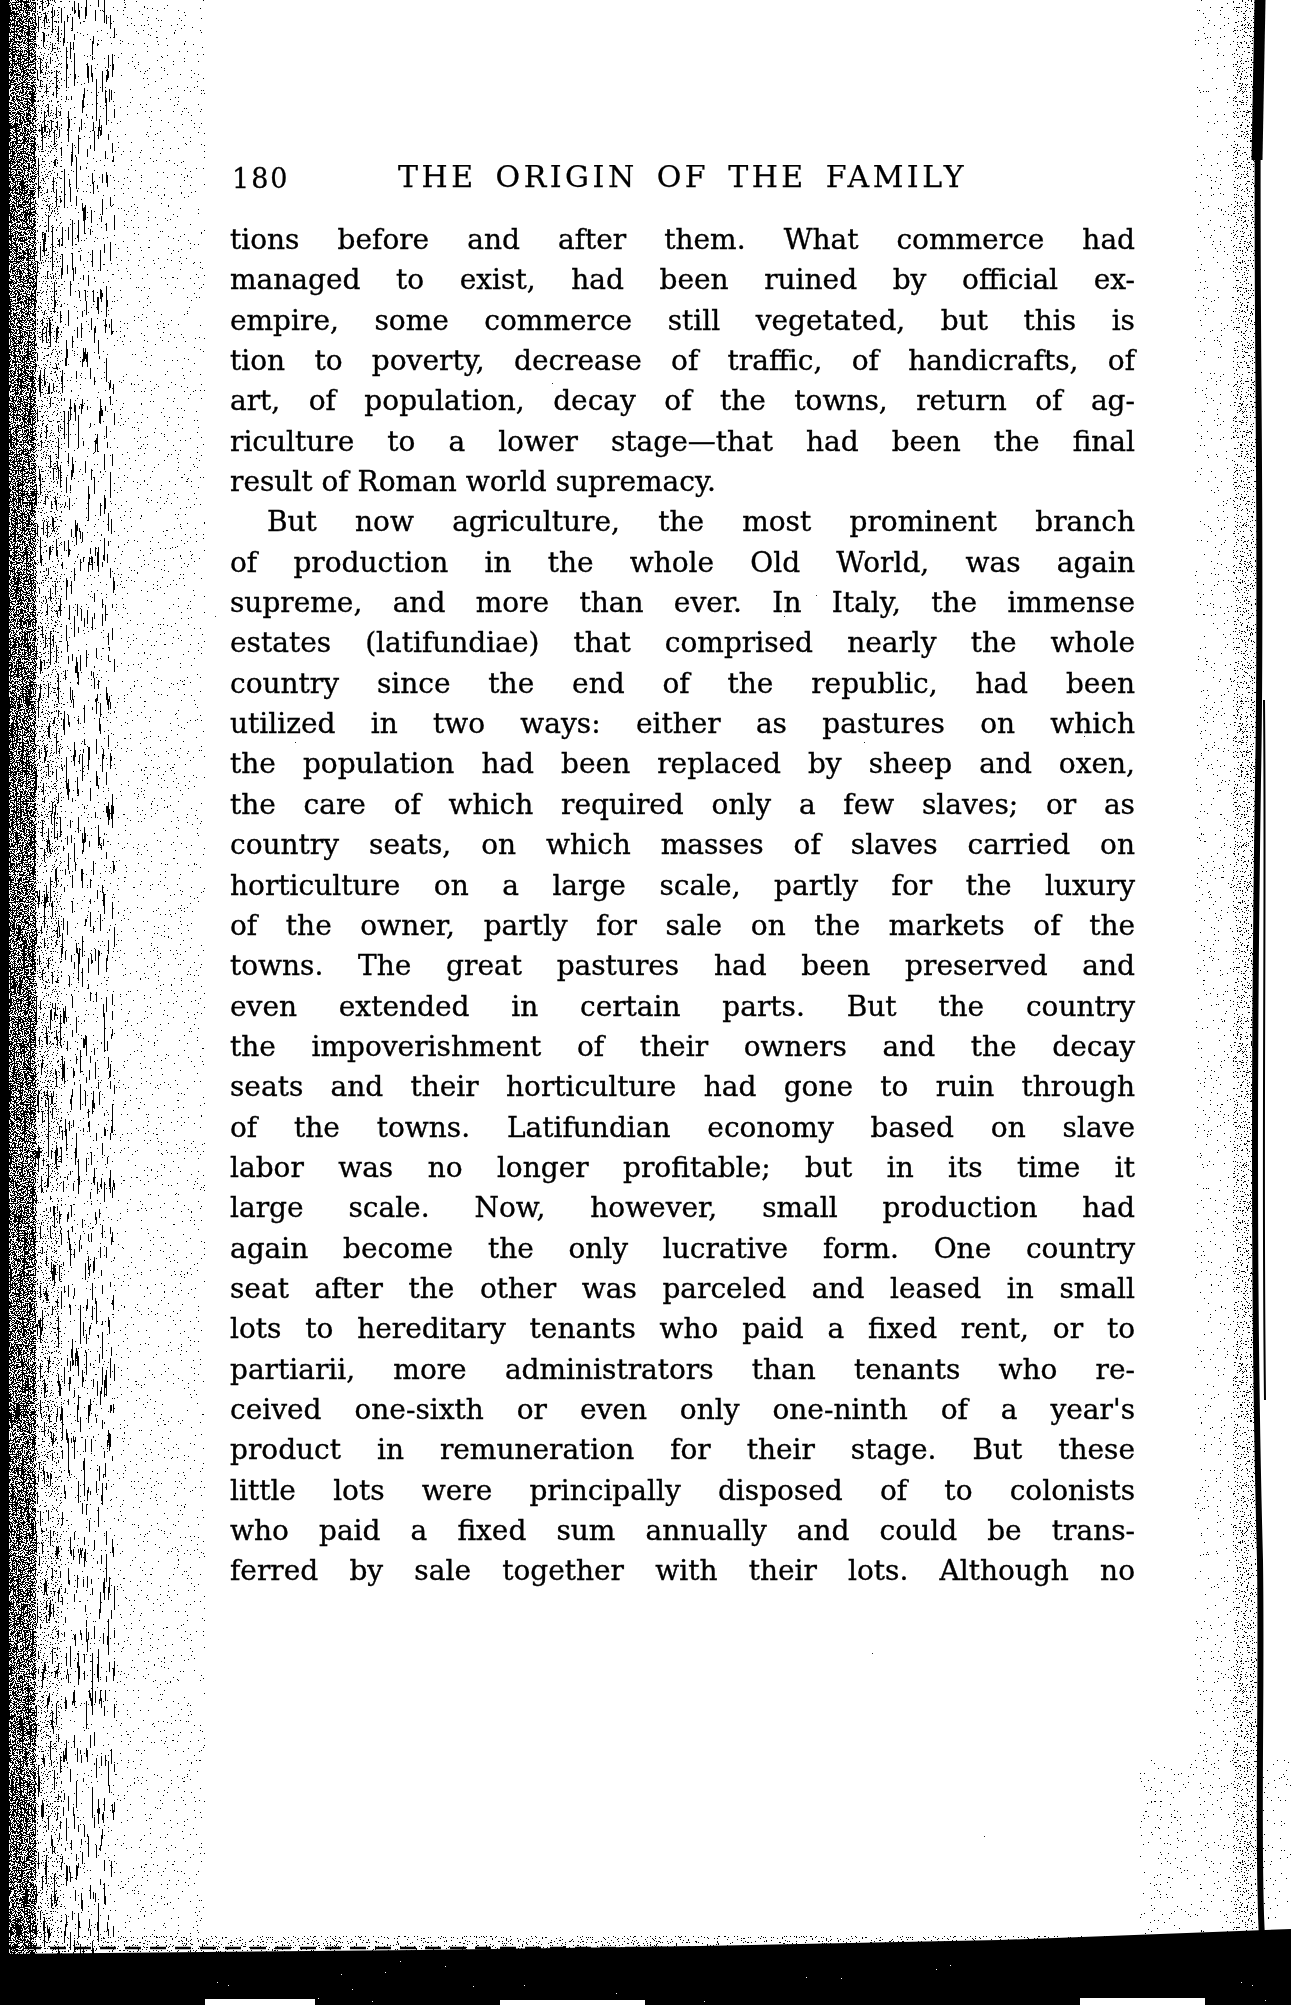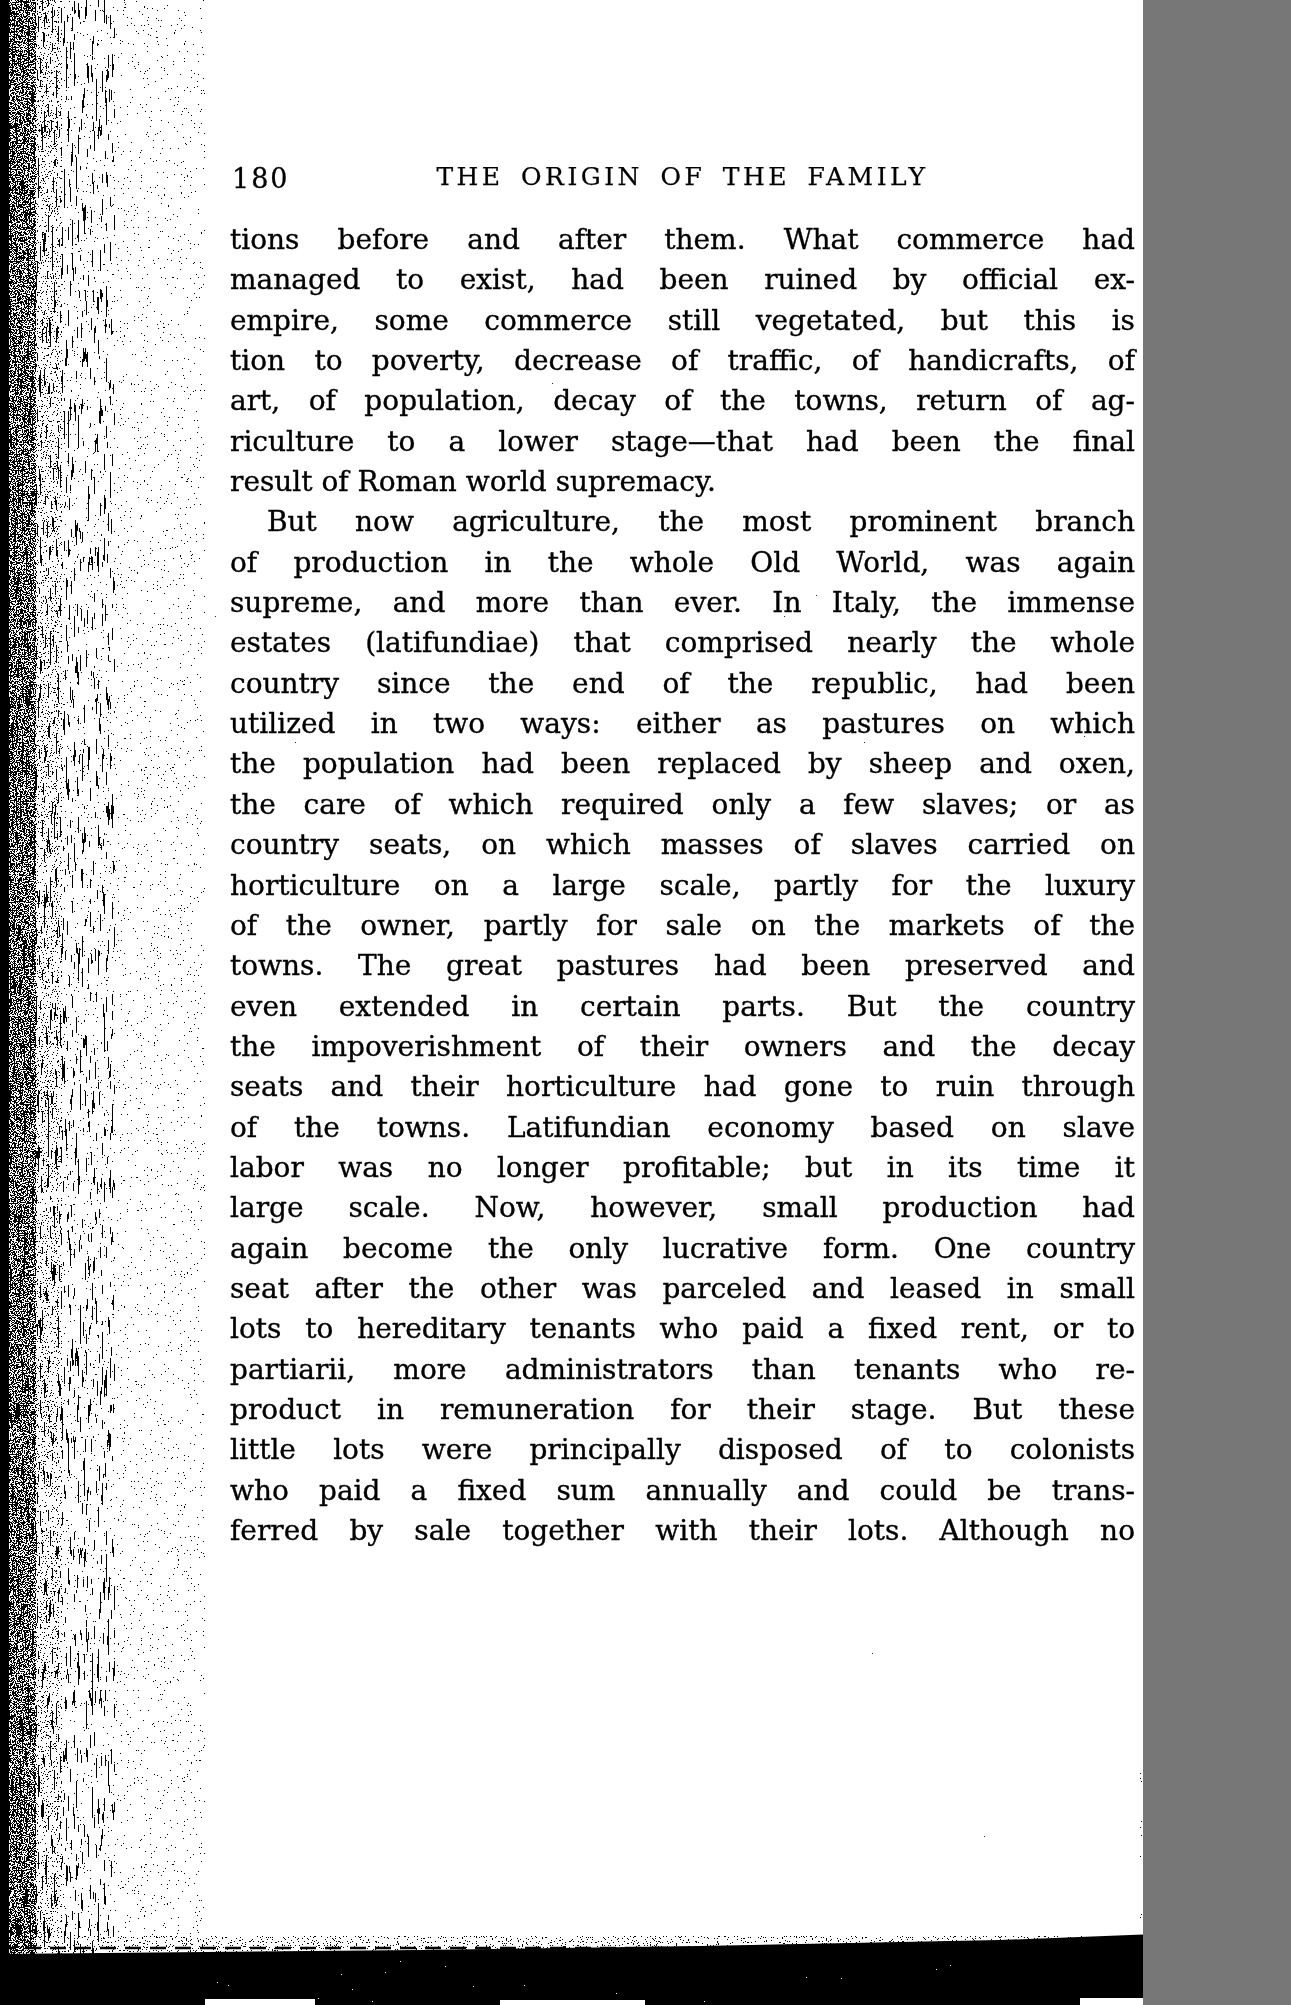"180" .scan-page { width: 1143px -> 1291px }
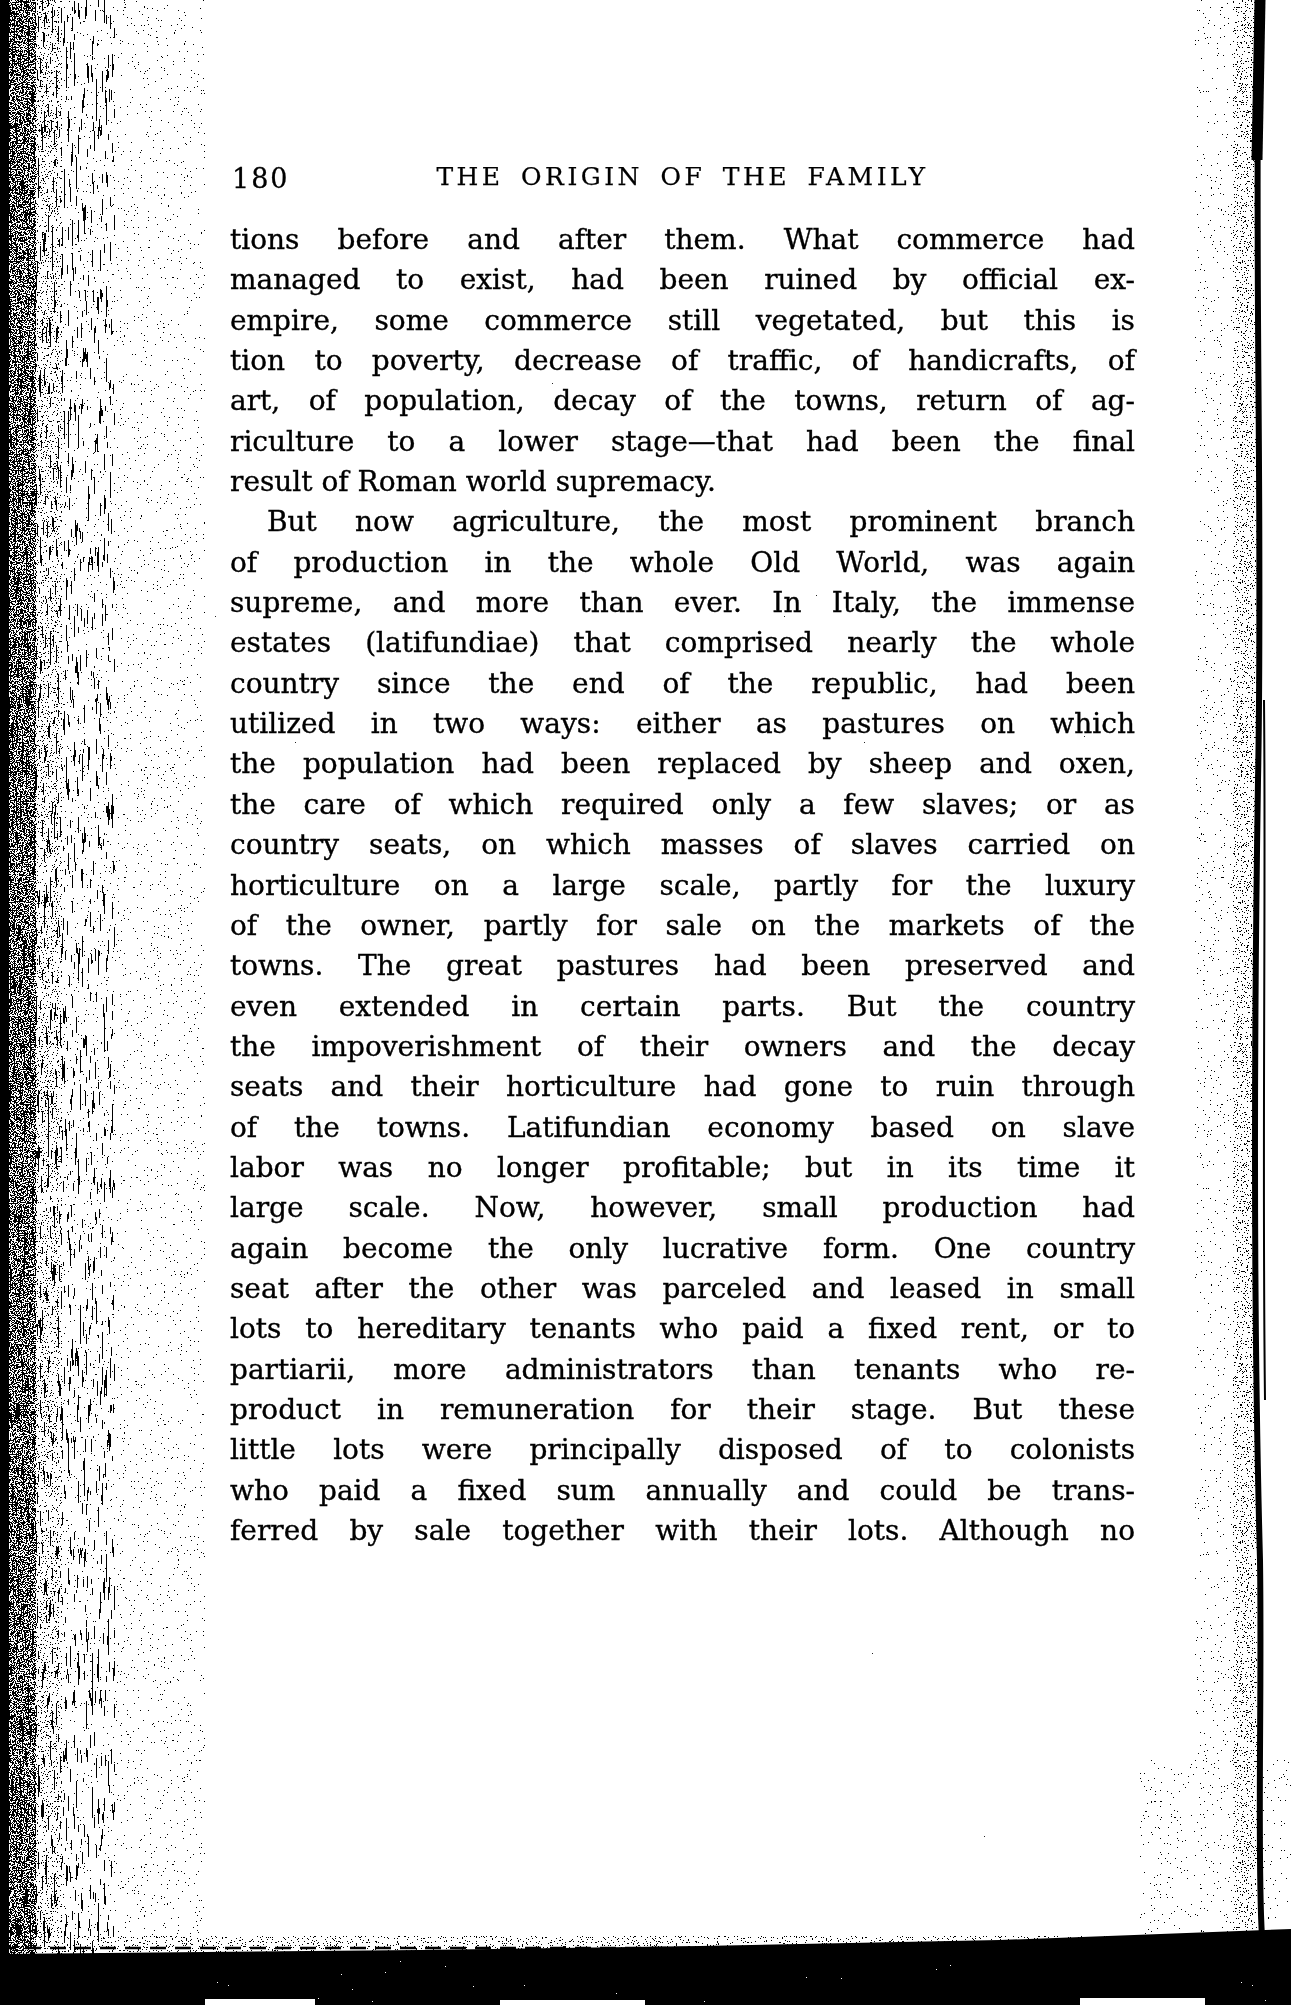"THE ORIGIN OF THE FAMILY" .running-title { font-size: 25px -> 30px }
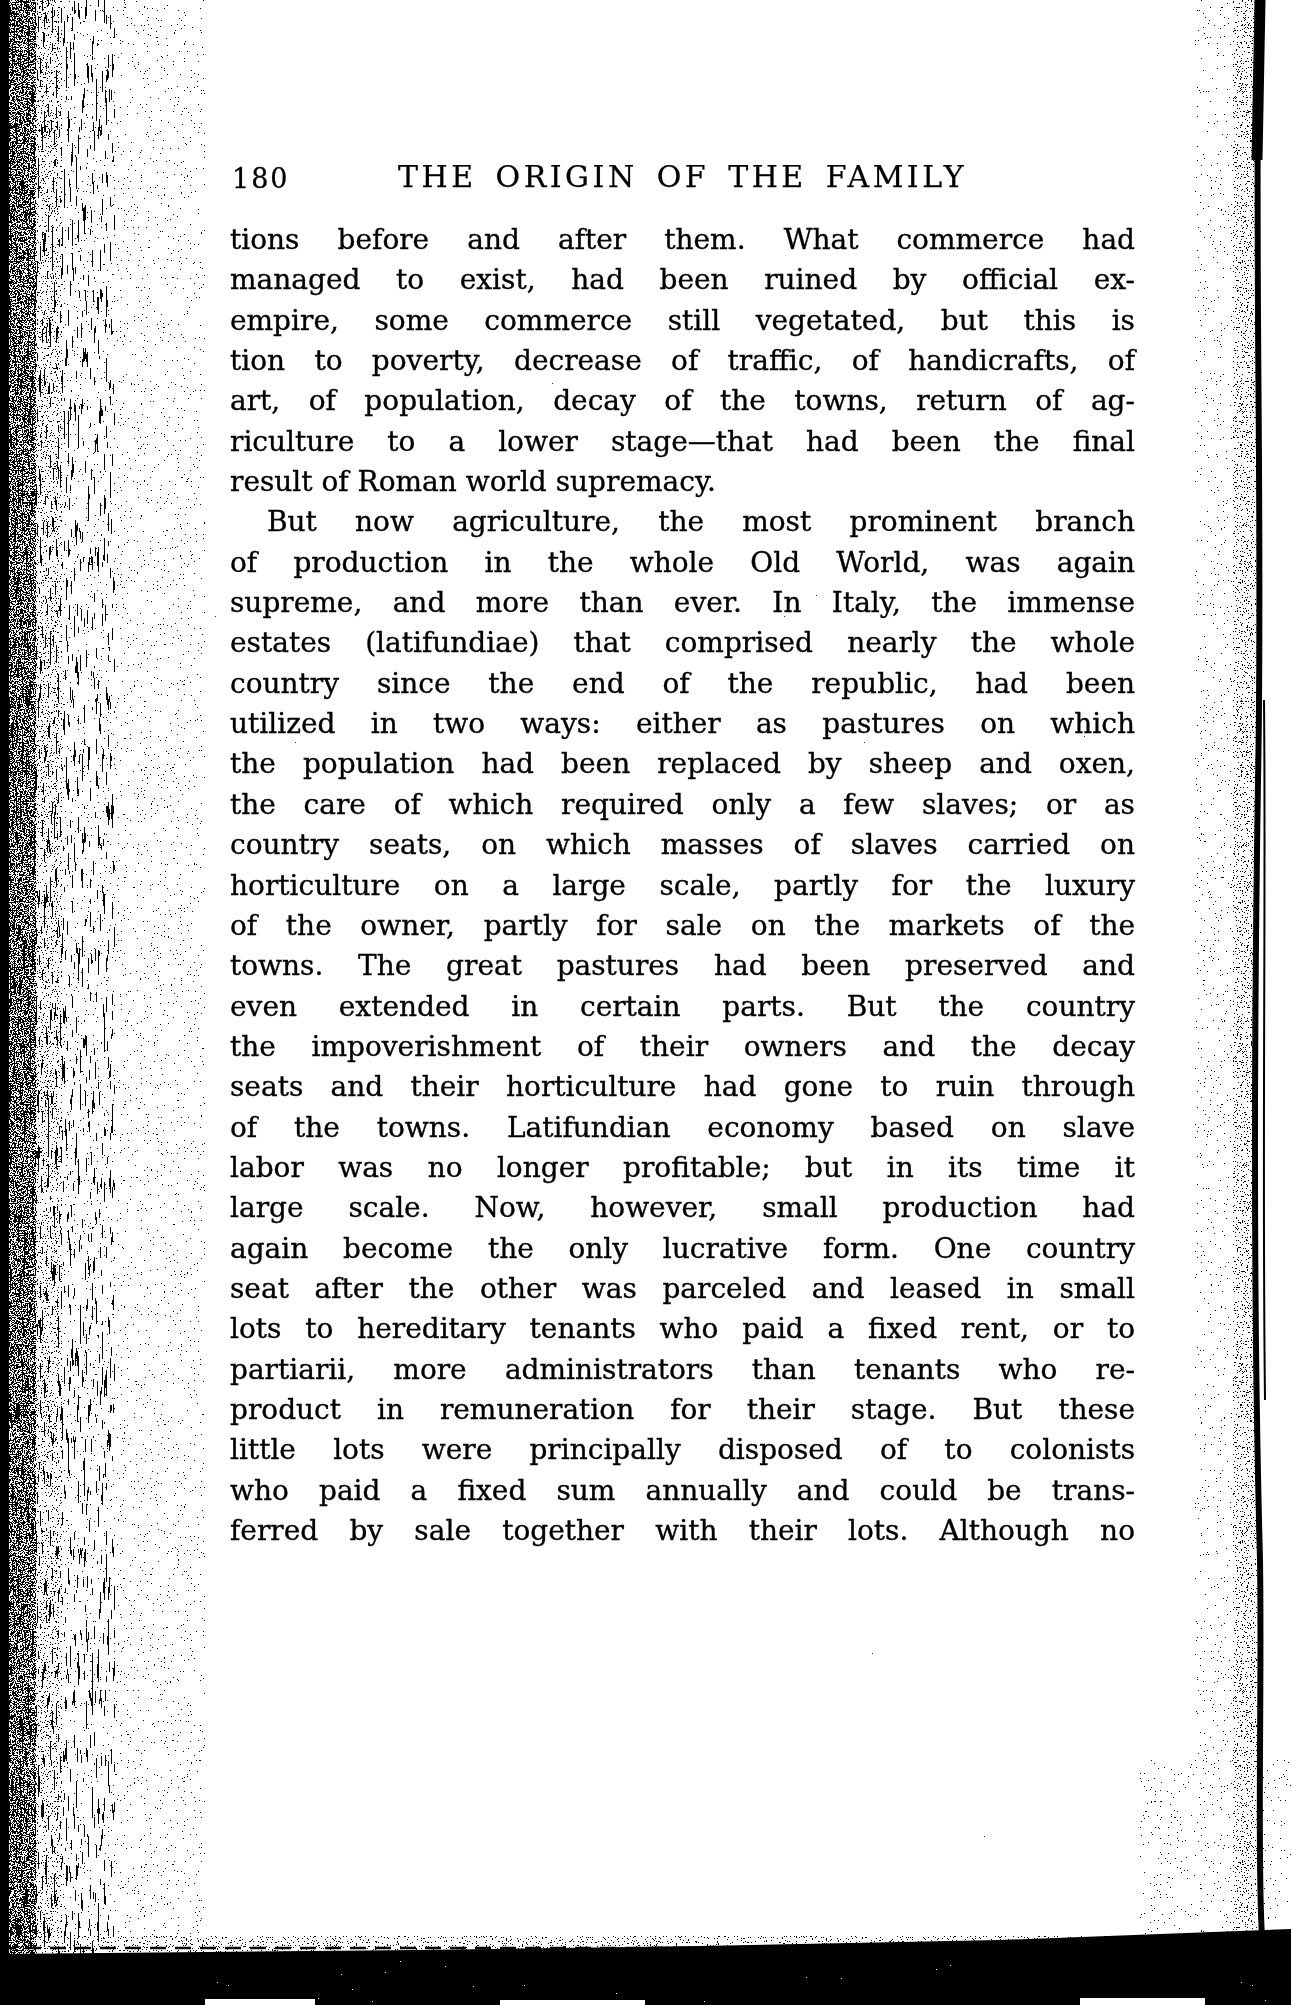"ceived one-sixth or even only" div.line { html: none -> <div>ceived one-sixth or even only one-ninth of a year's</div> }
